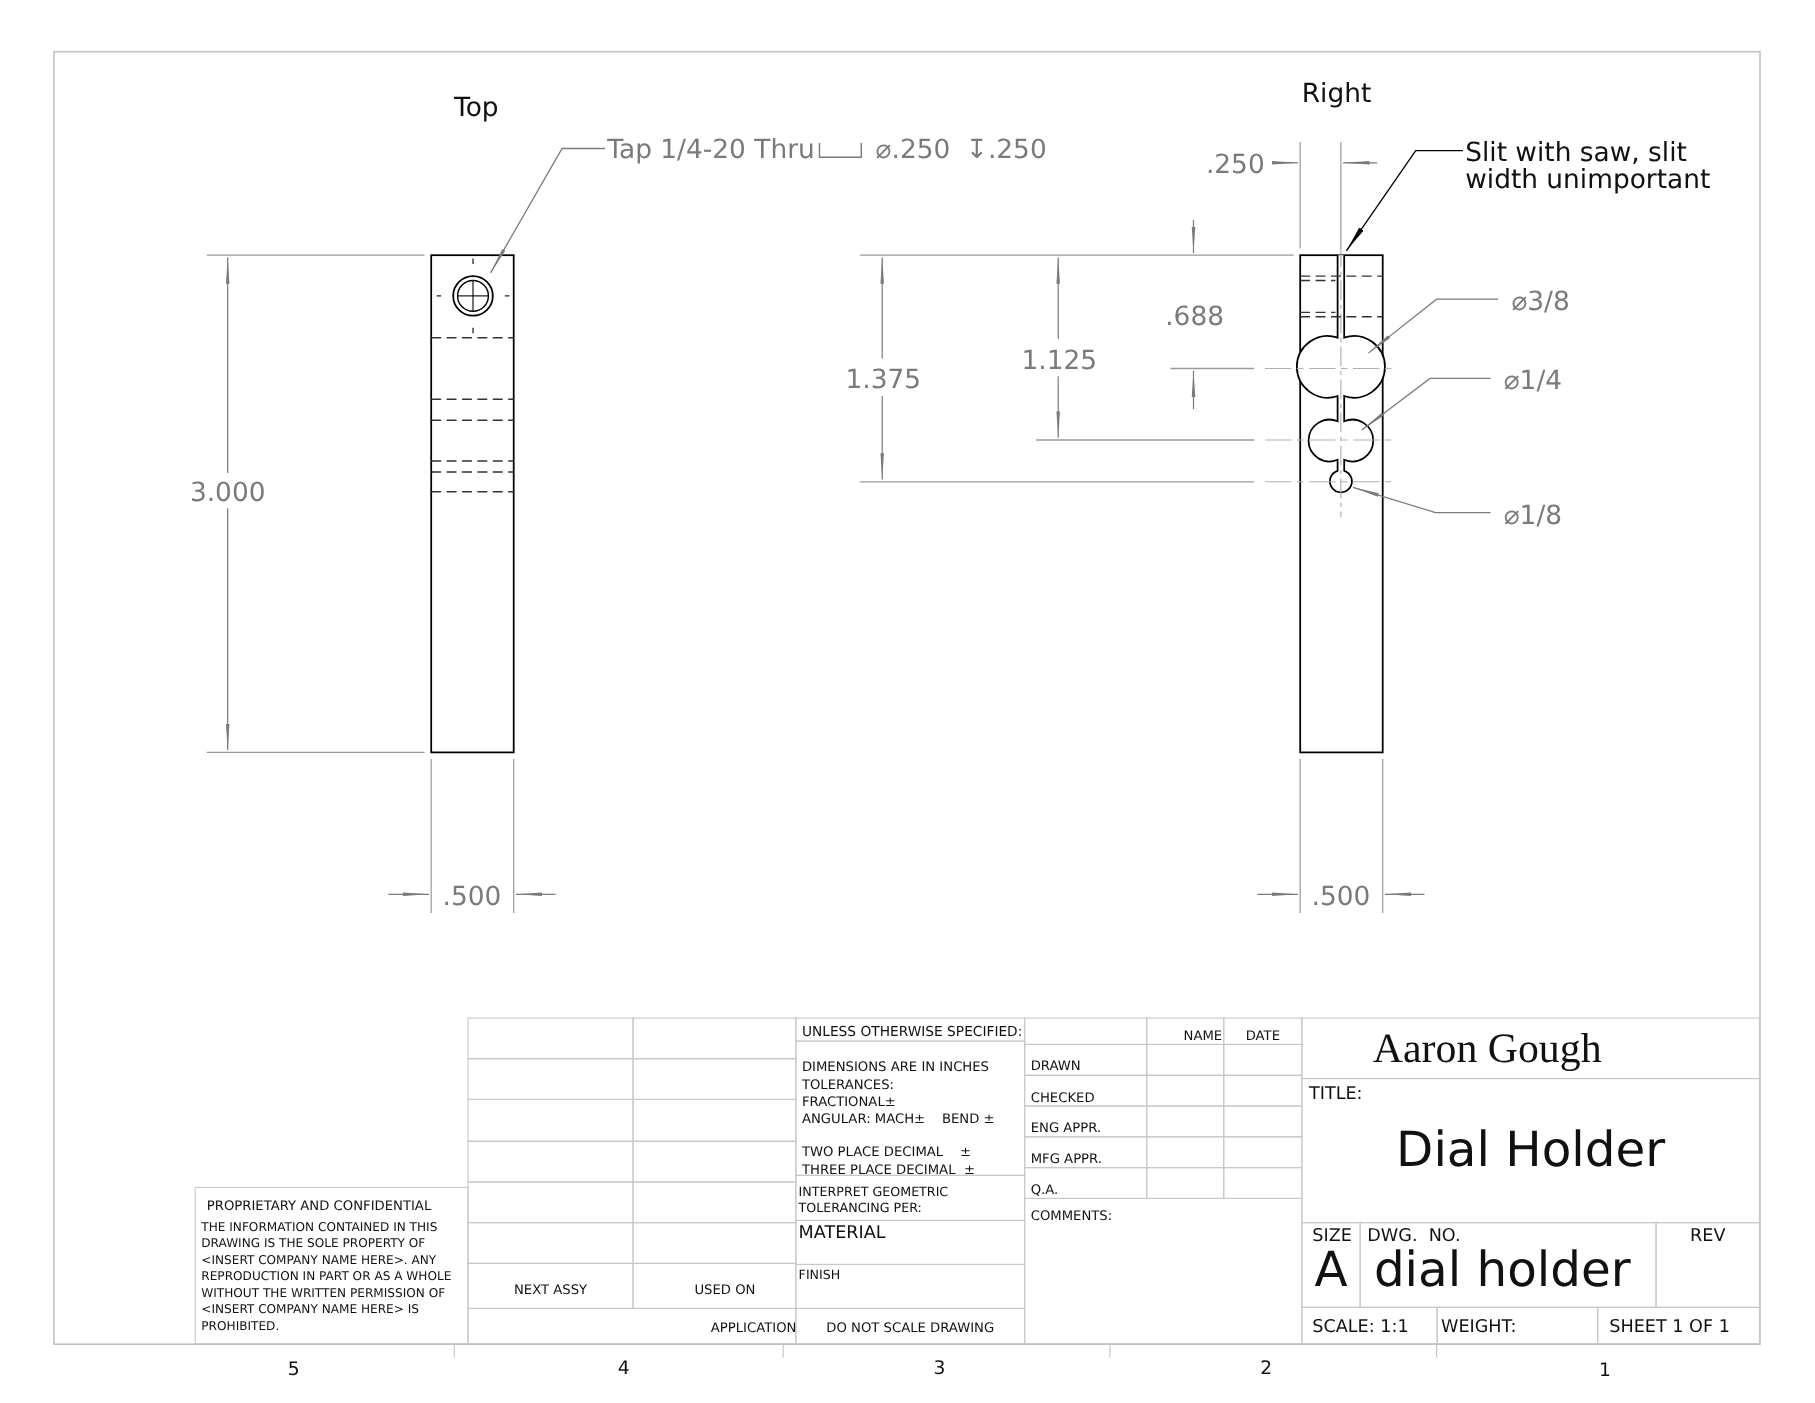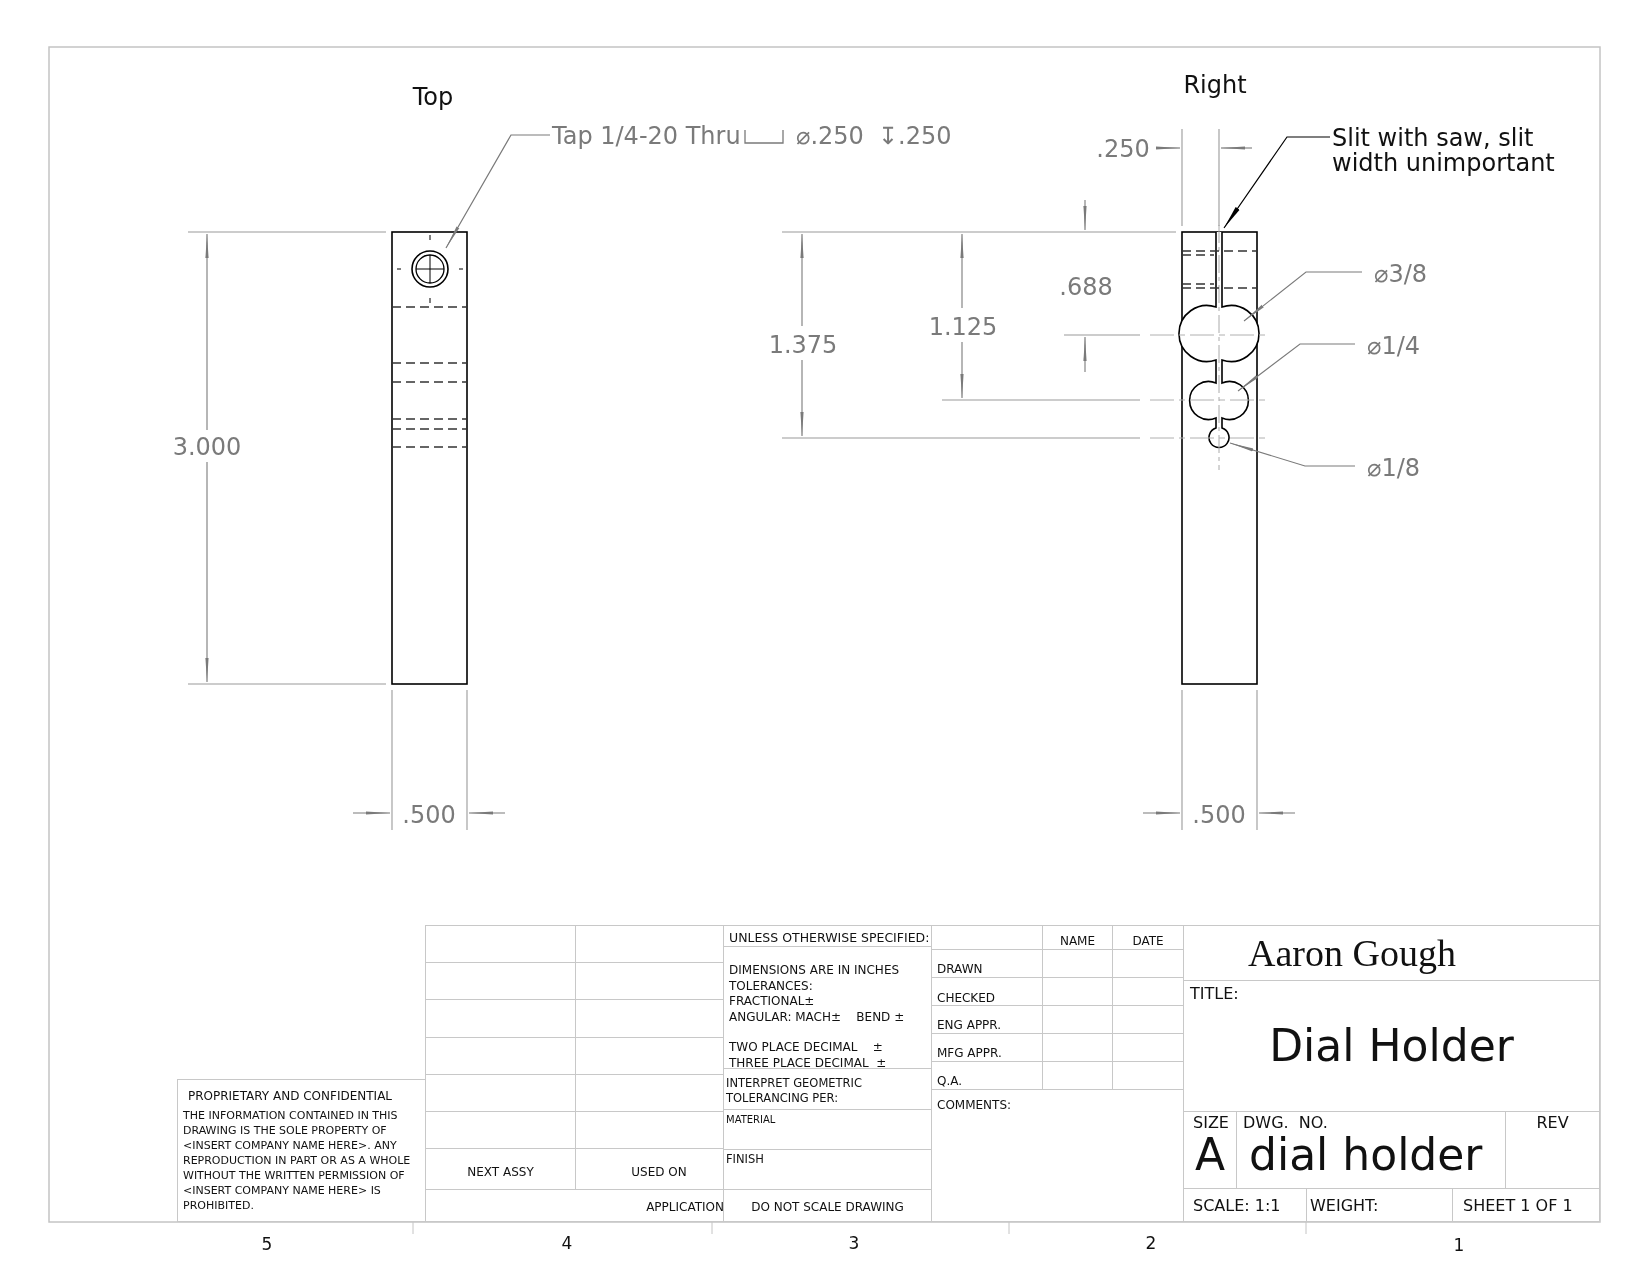"NAME" div.tb { padding-left: none -> 16px }
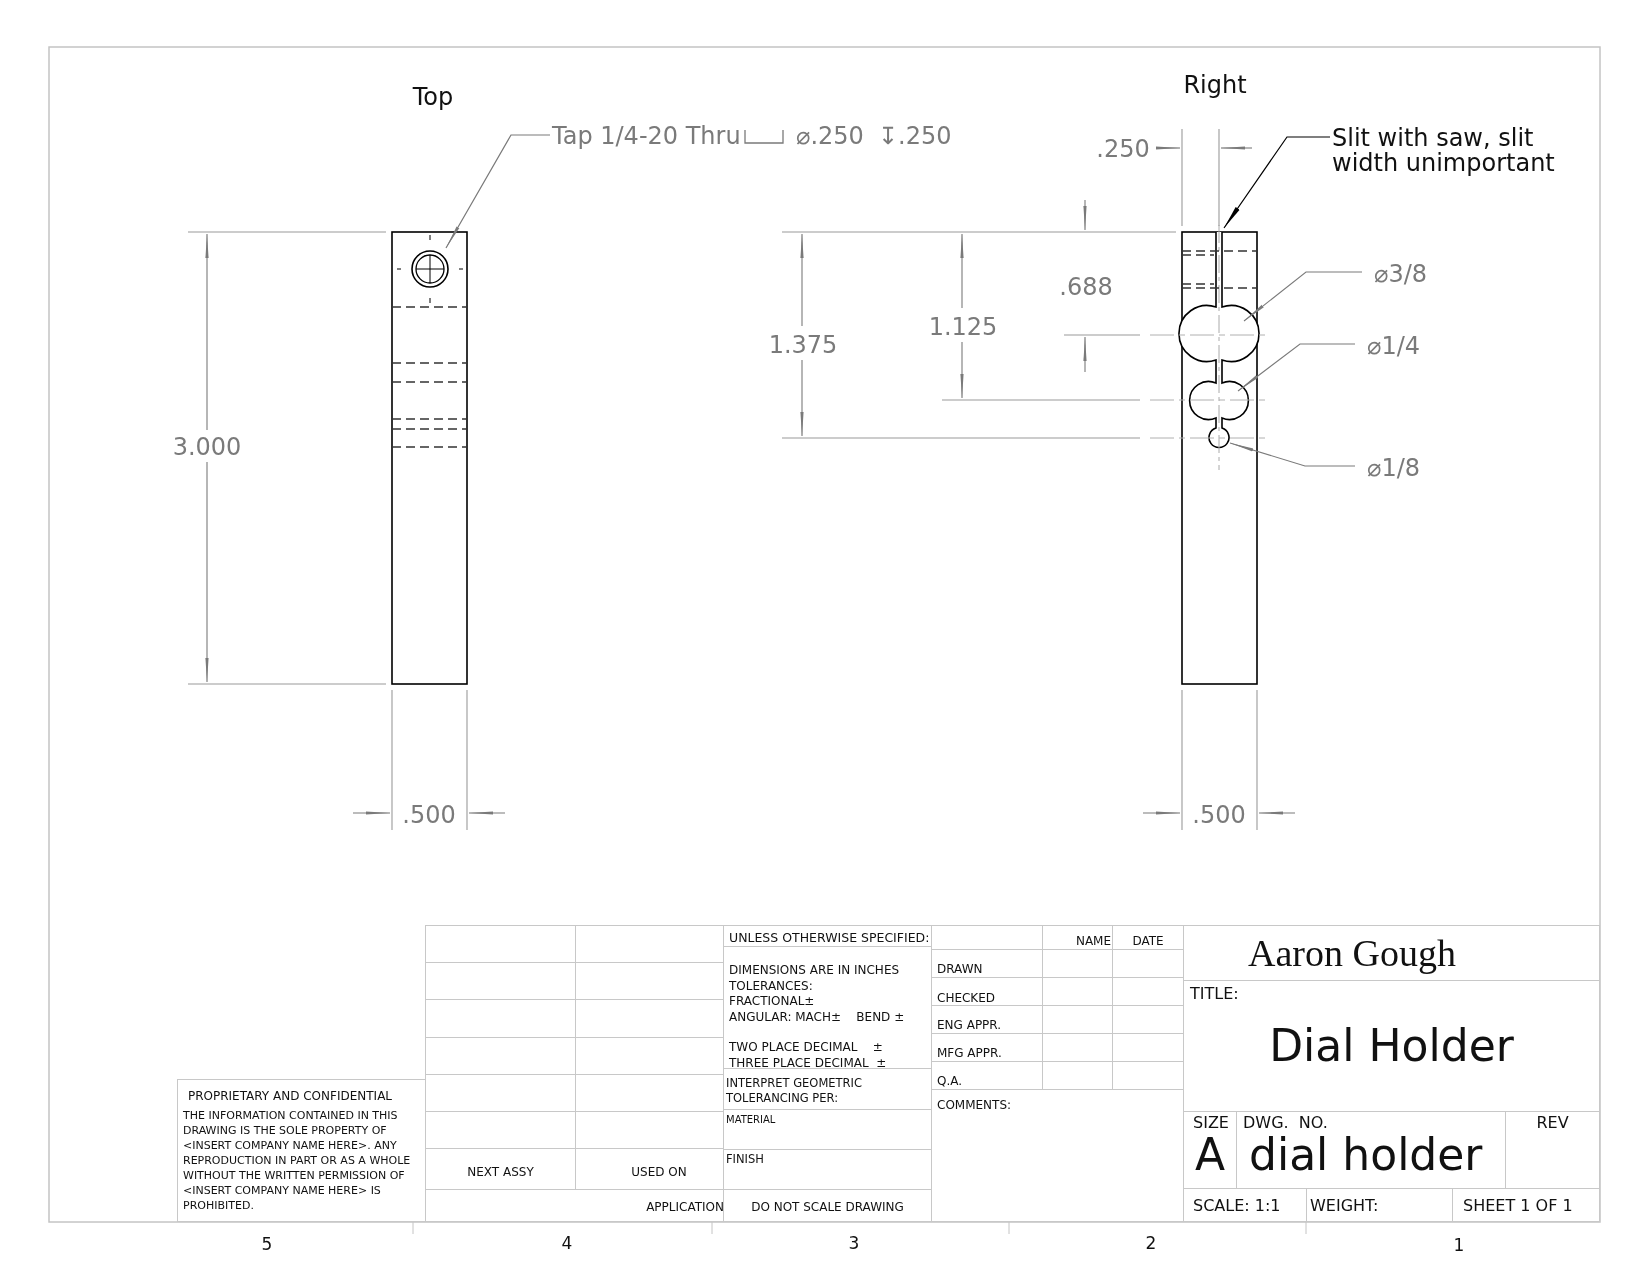"MATERIAL" div.tb { font-size: 10px -> 16px }
